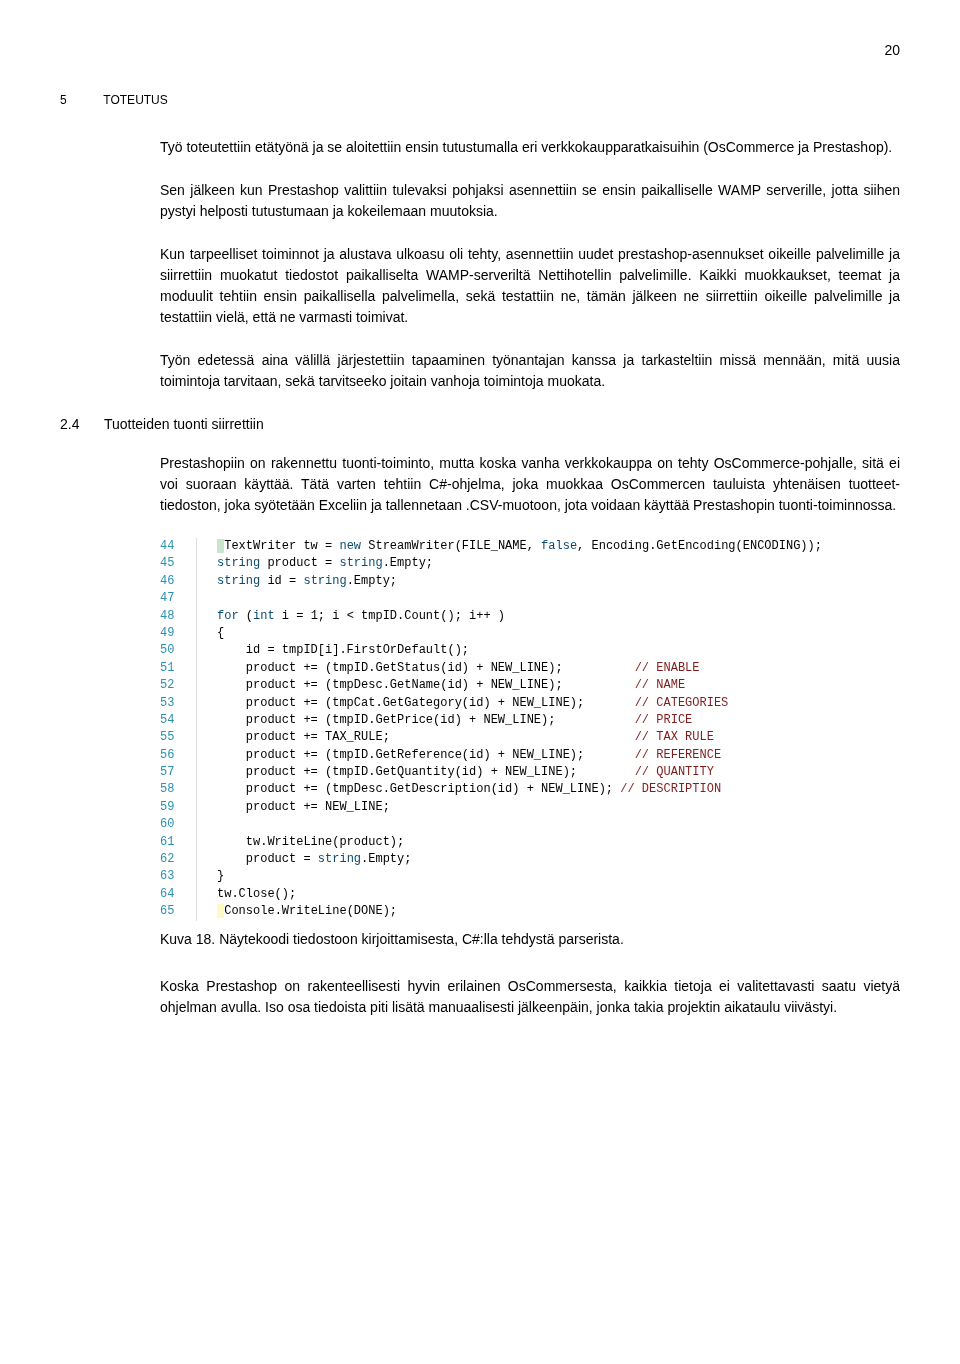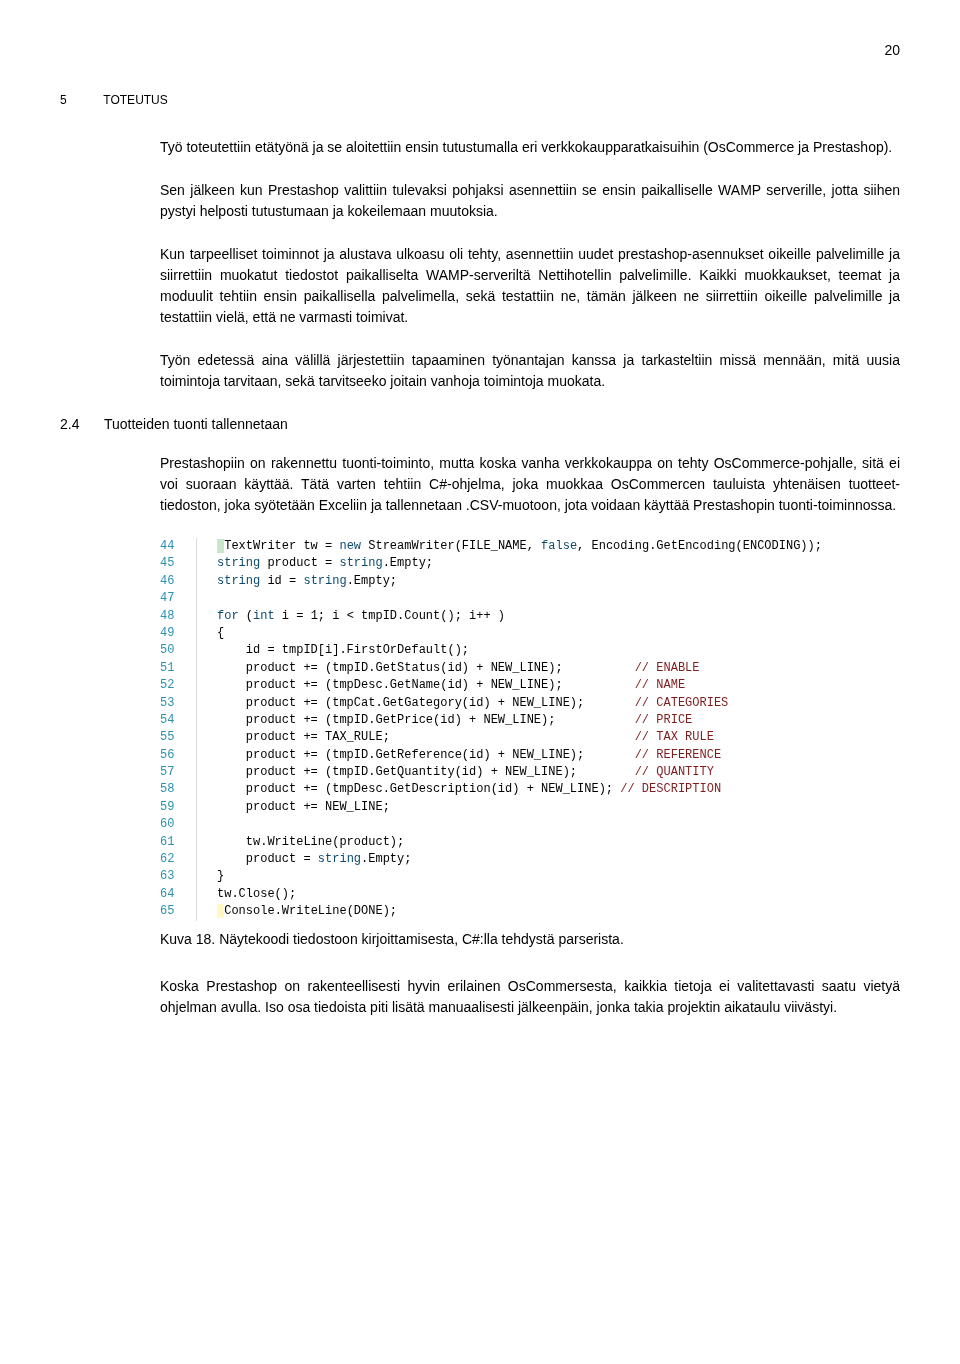"Tuotteiden tuonti tallennetaan" span.sec-title { text: tallennetaan -> siirrettiin }
